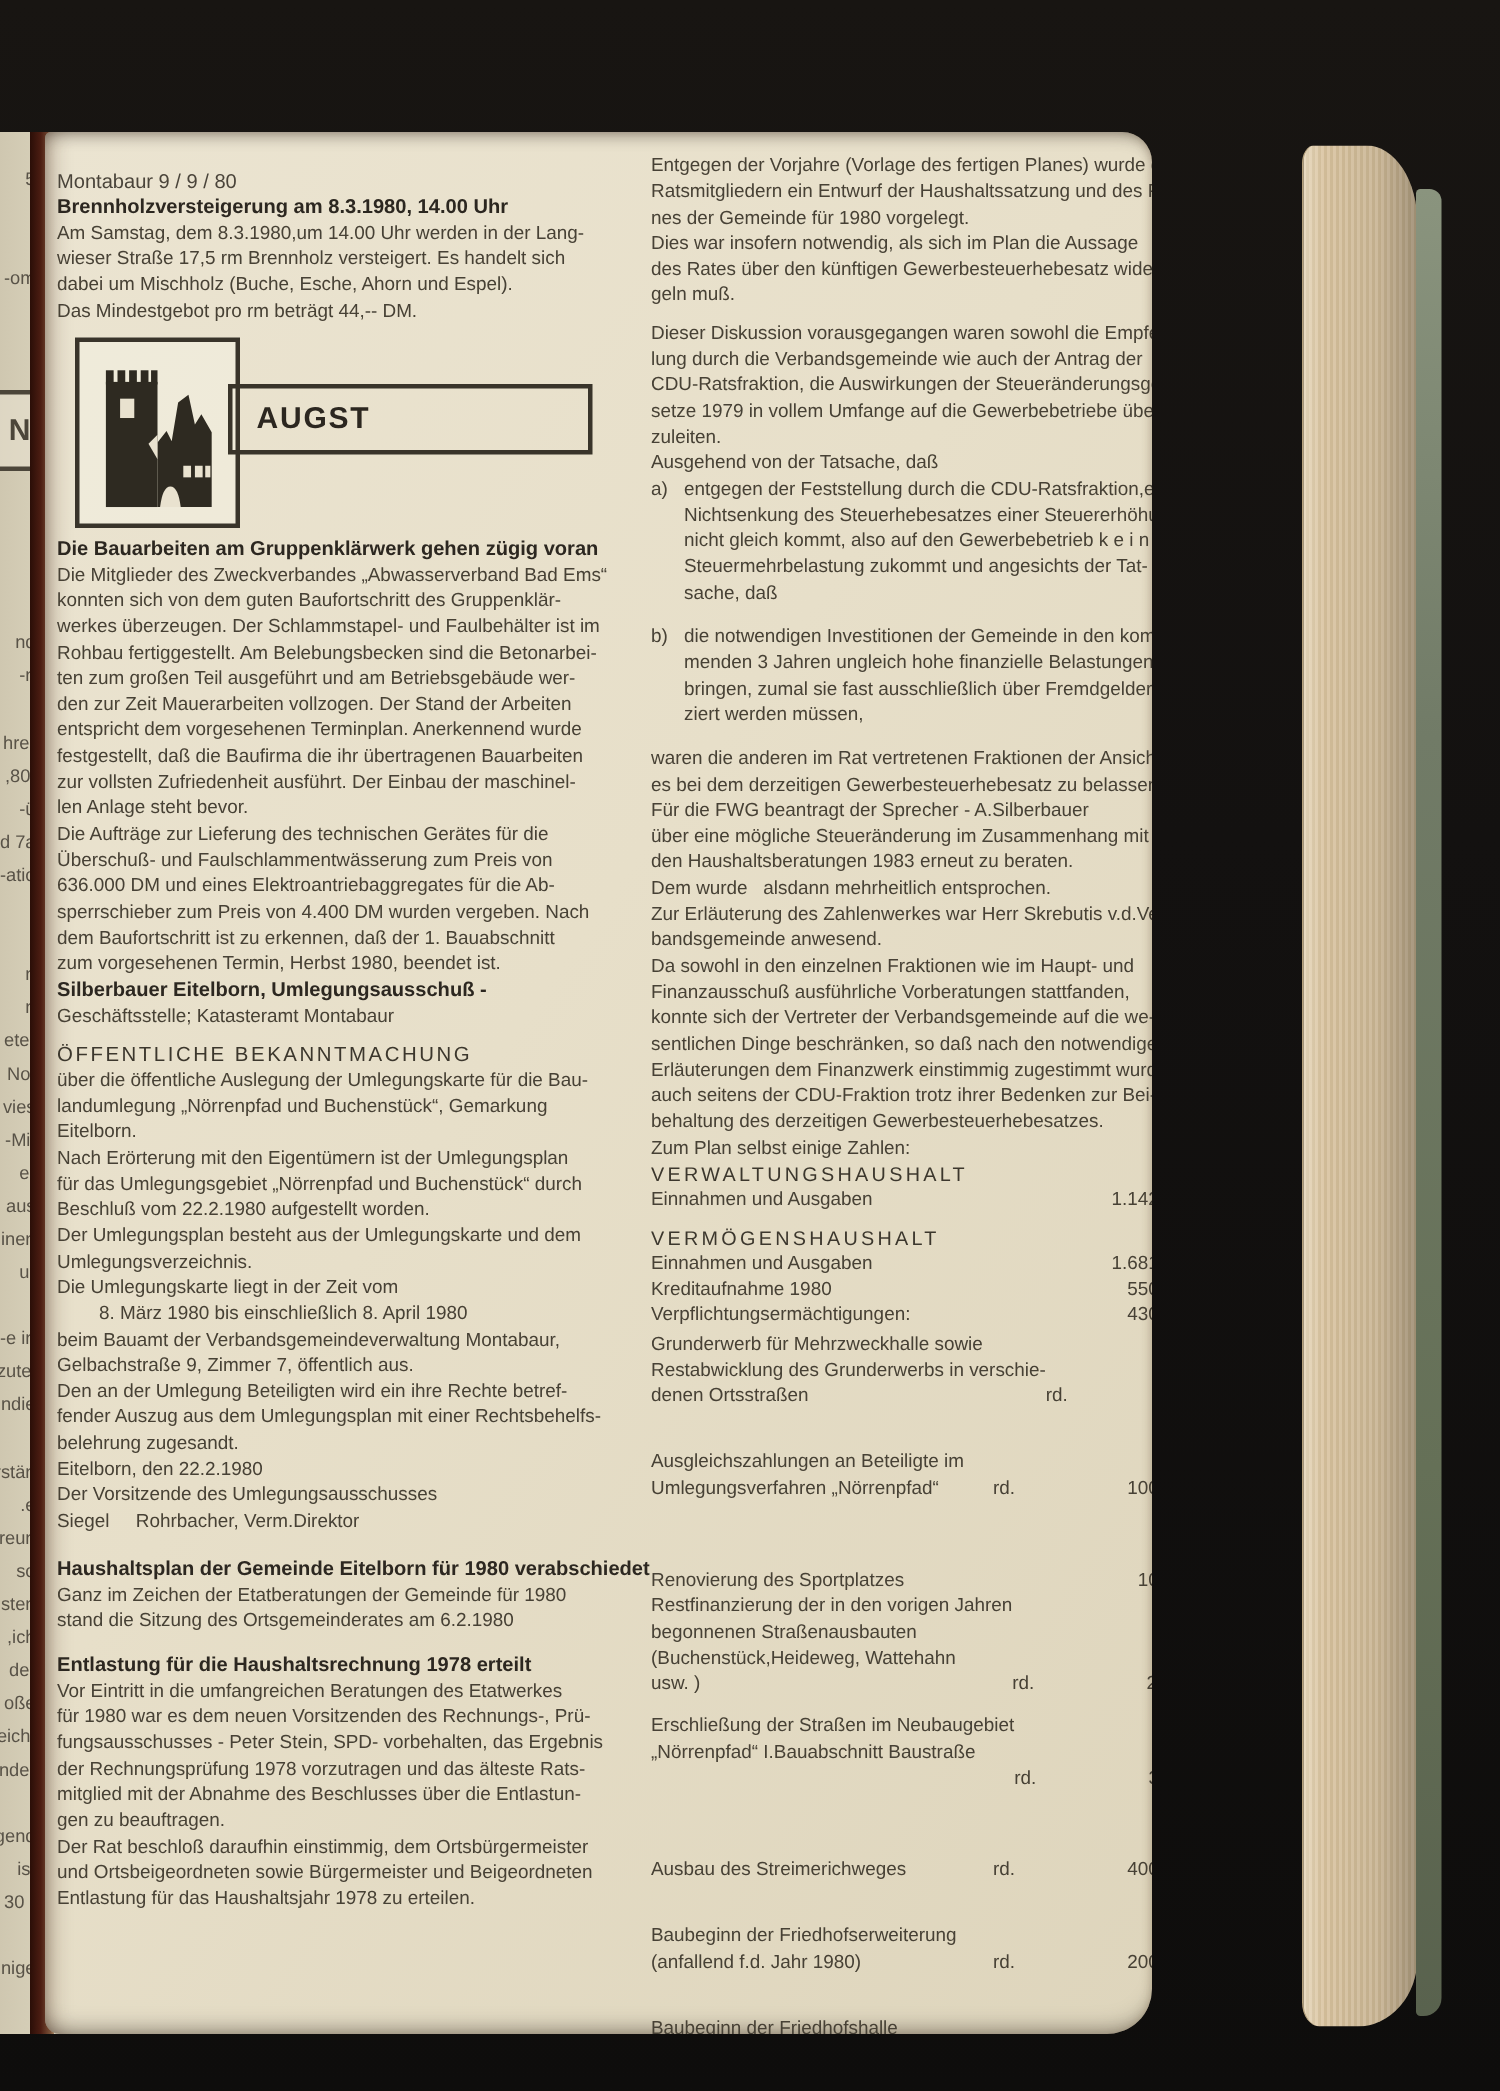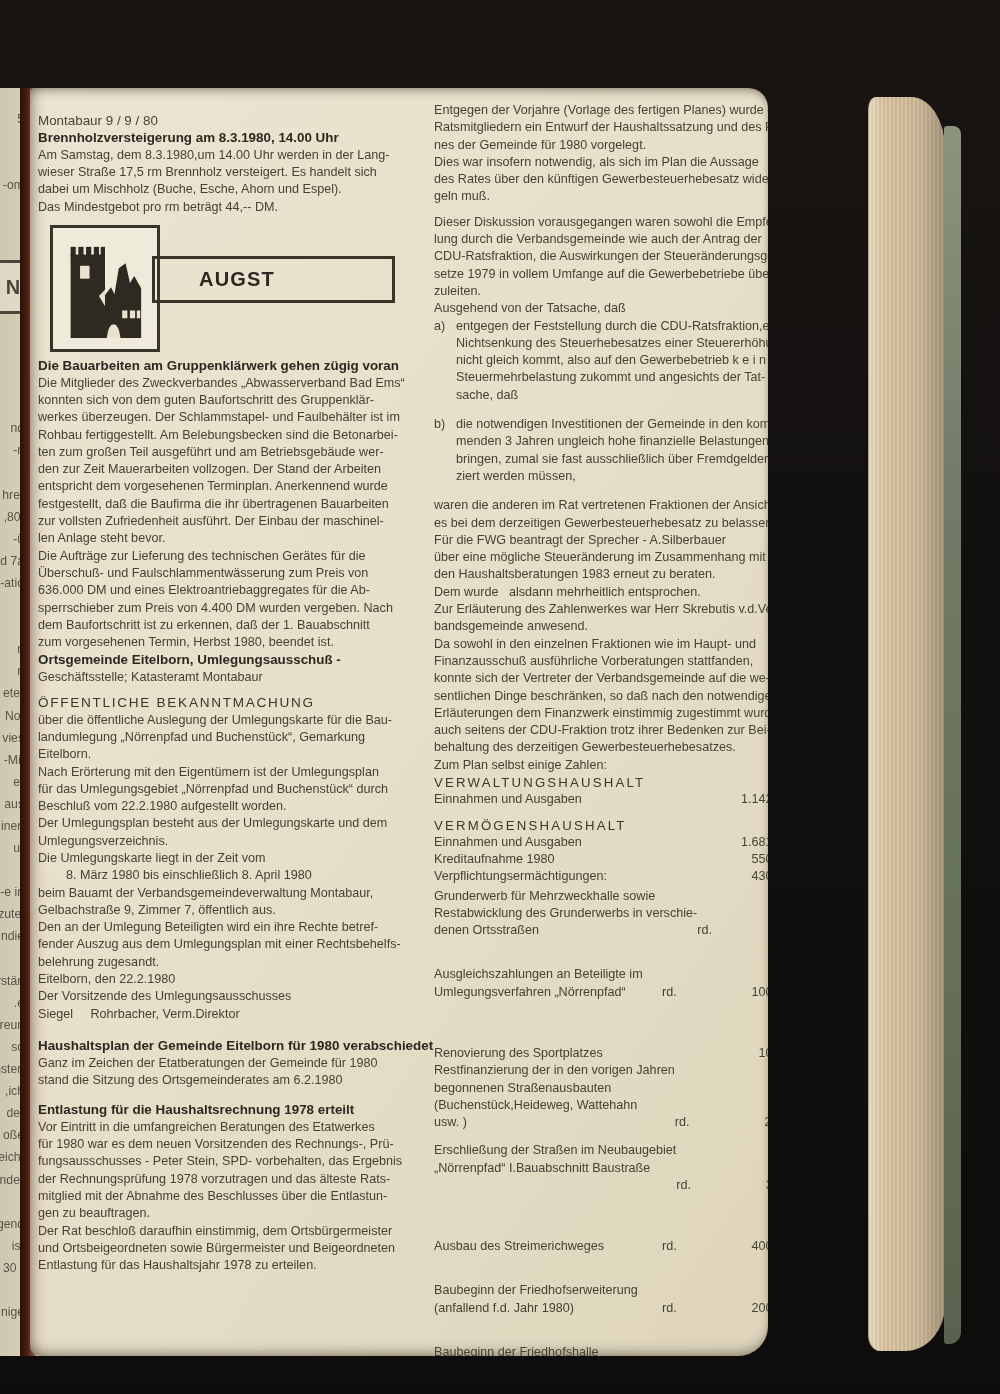"AUGST" .logo-bar { padding-left: 44px -> 16px }
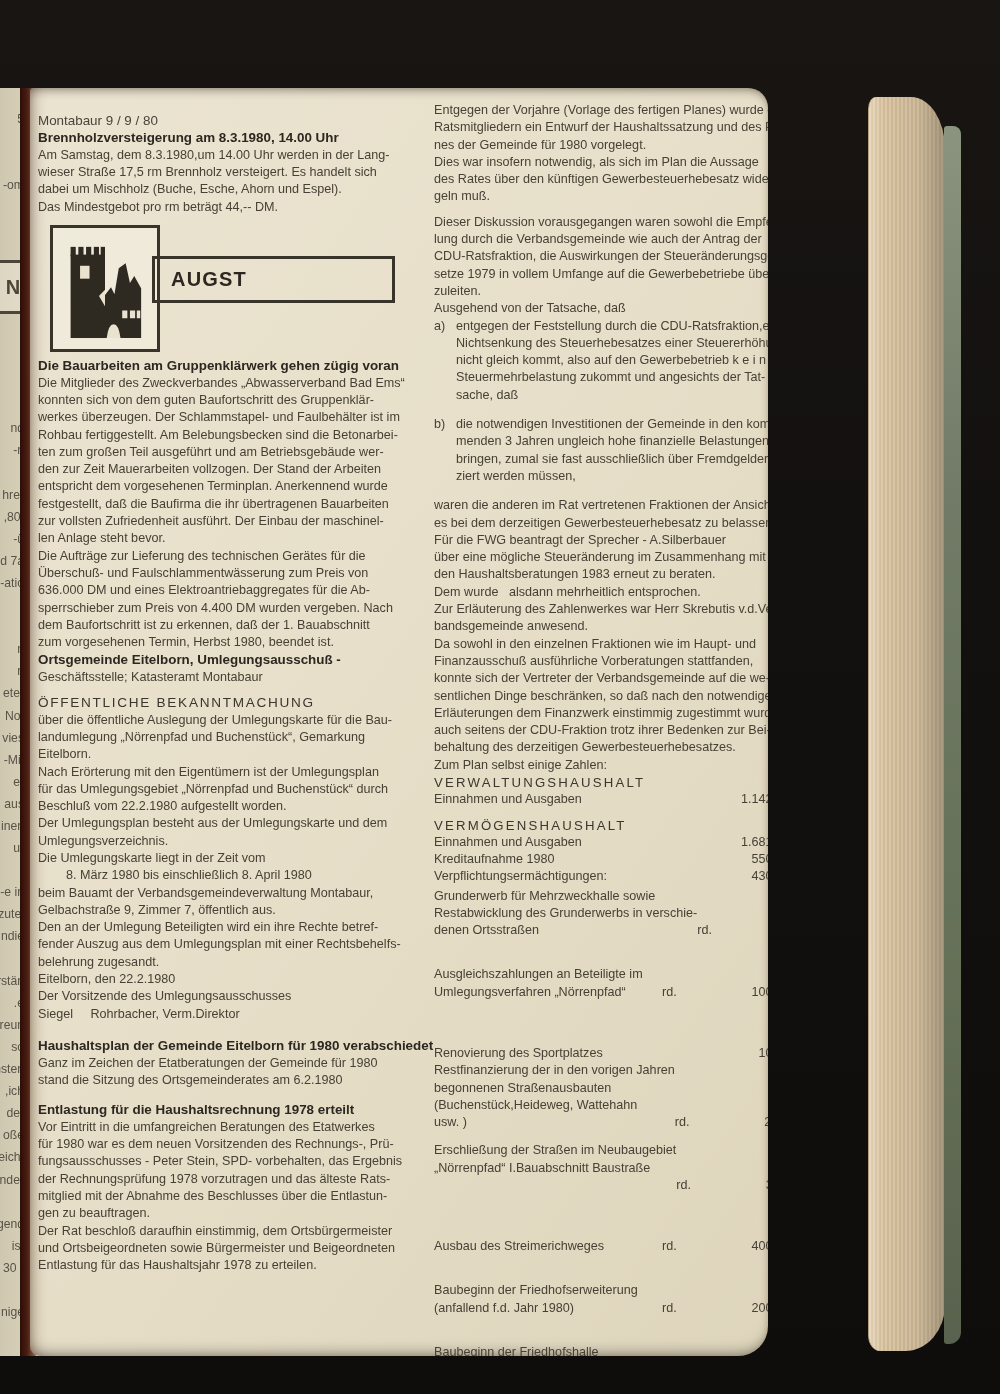"Ortsgemeinde Eitelborn," div.hb { text: Ortsgemeinde -> Silberbauer }
